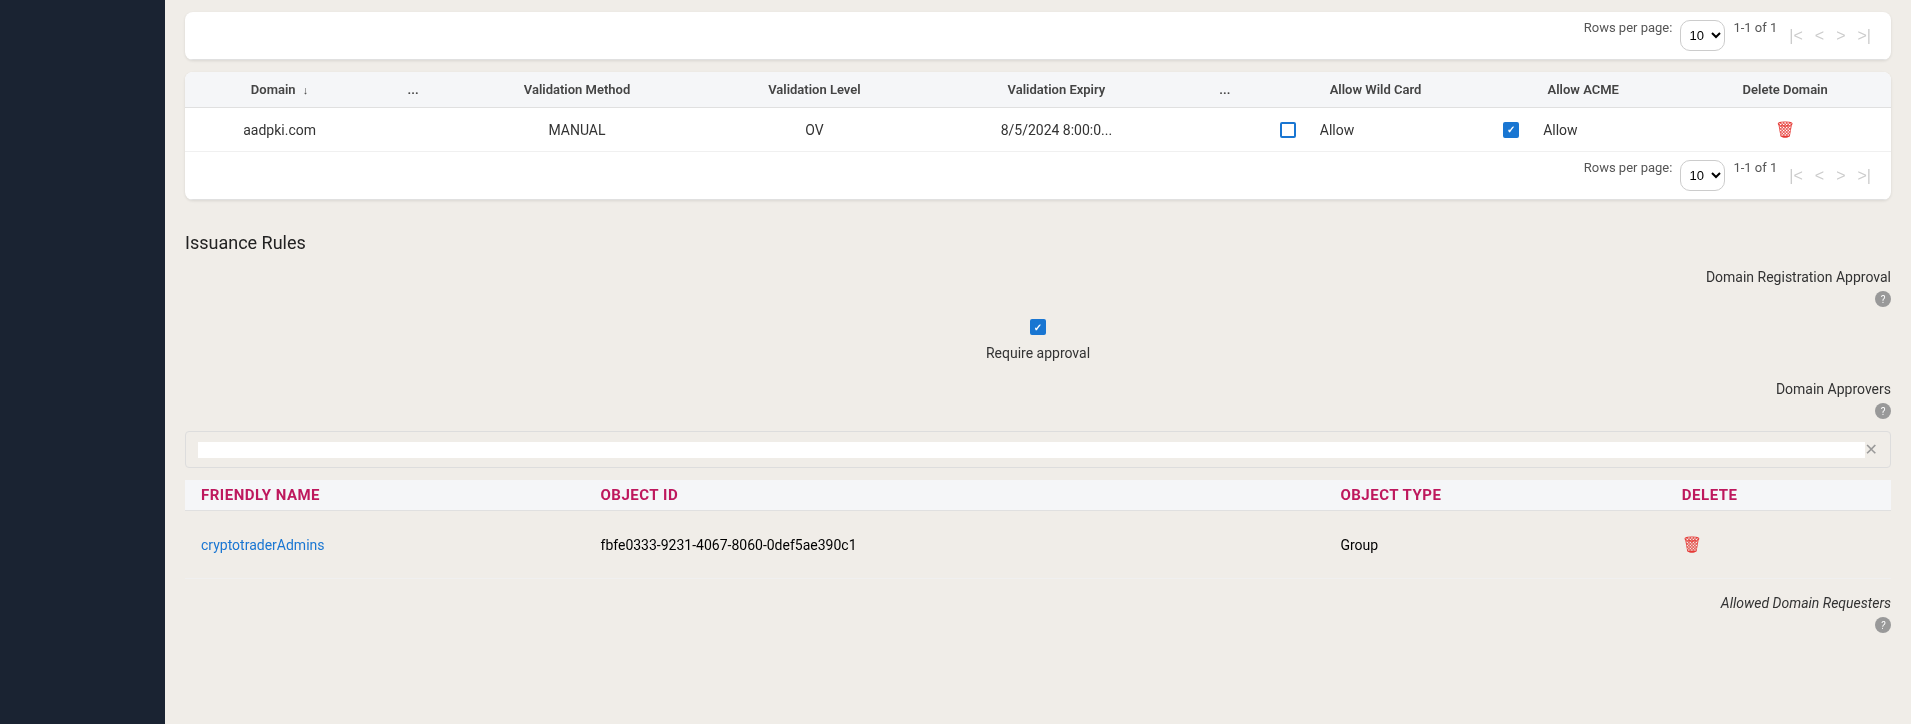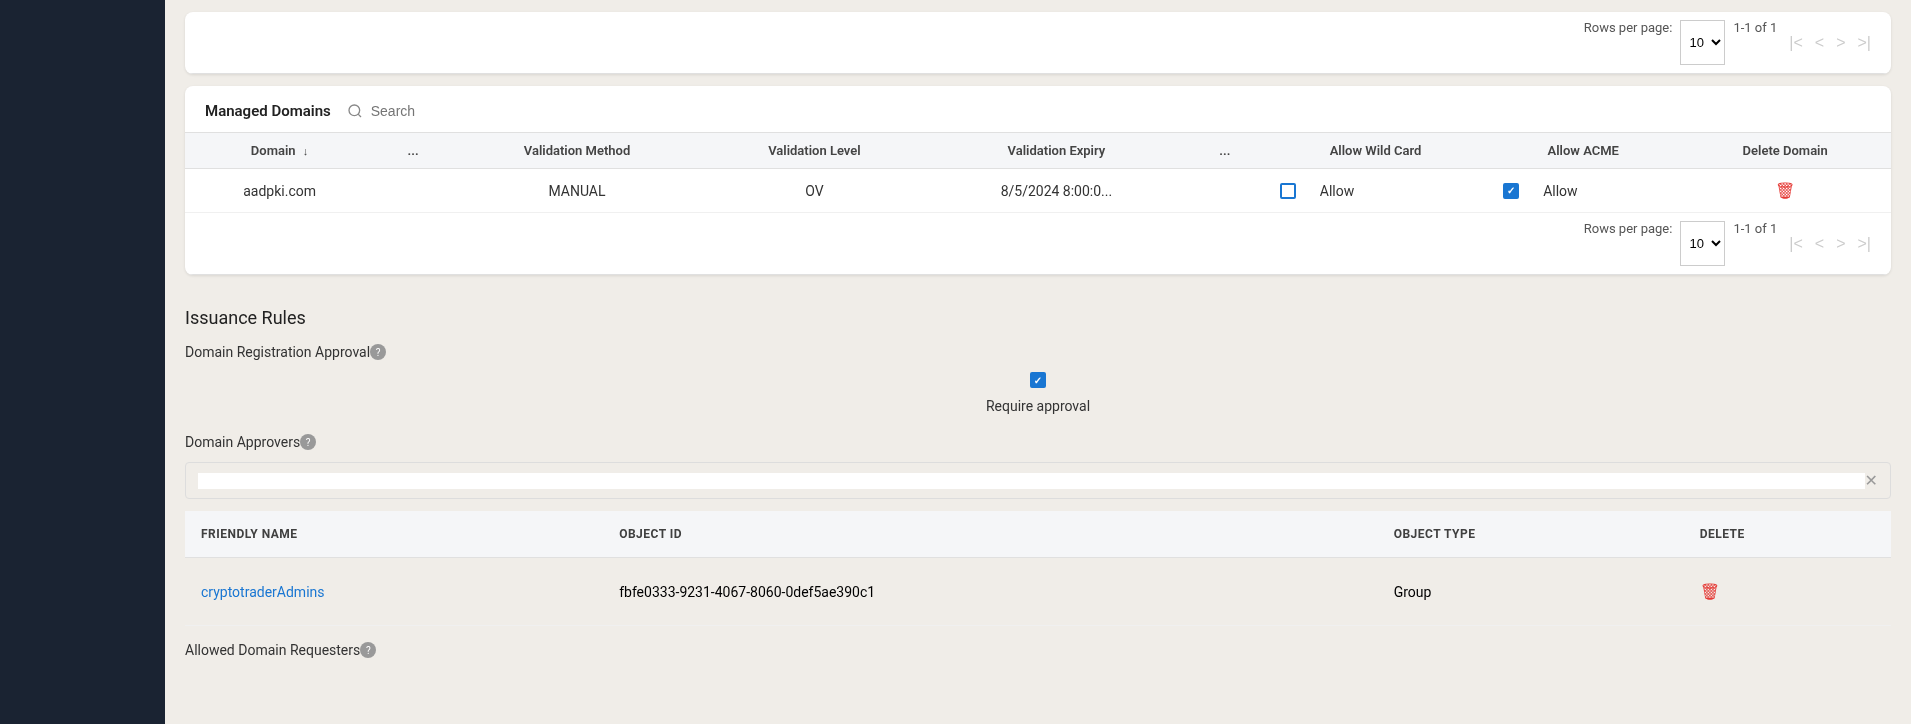"10" .pagination-bar select { border-radius: 0 -> 10px; padding: 13px 4px -> 6px 4px }
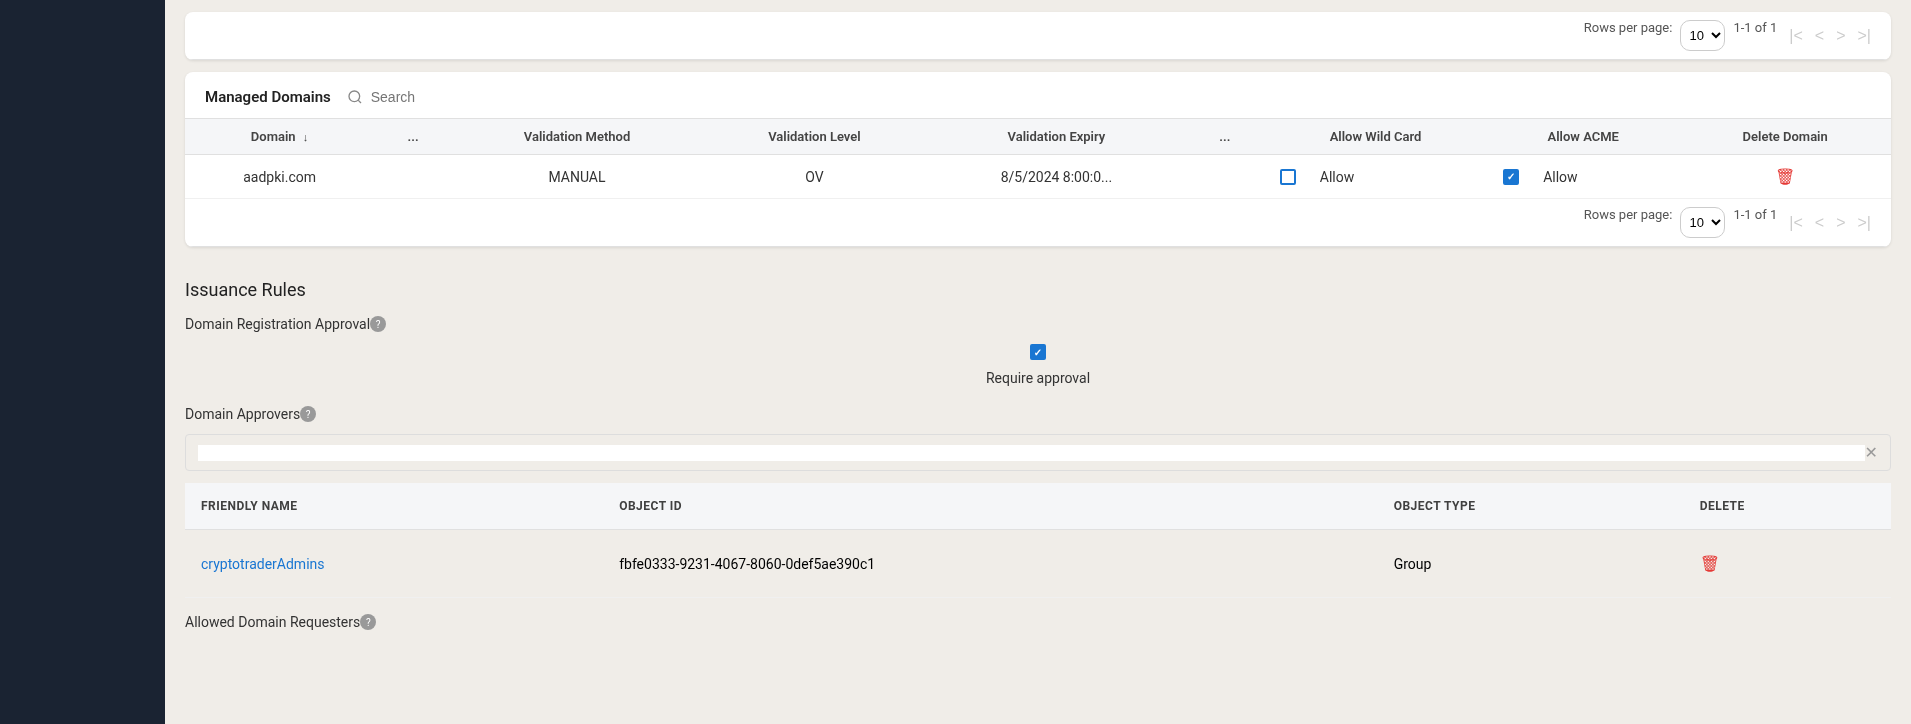"Managed Domains" div.section-header { html: <div> <span>Managed Domains</span> <div> <svg> <circle></circle> <line></line> </svg> <input> </div> </div> -> none }
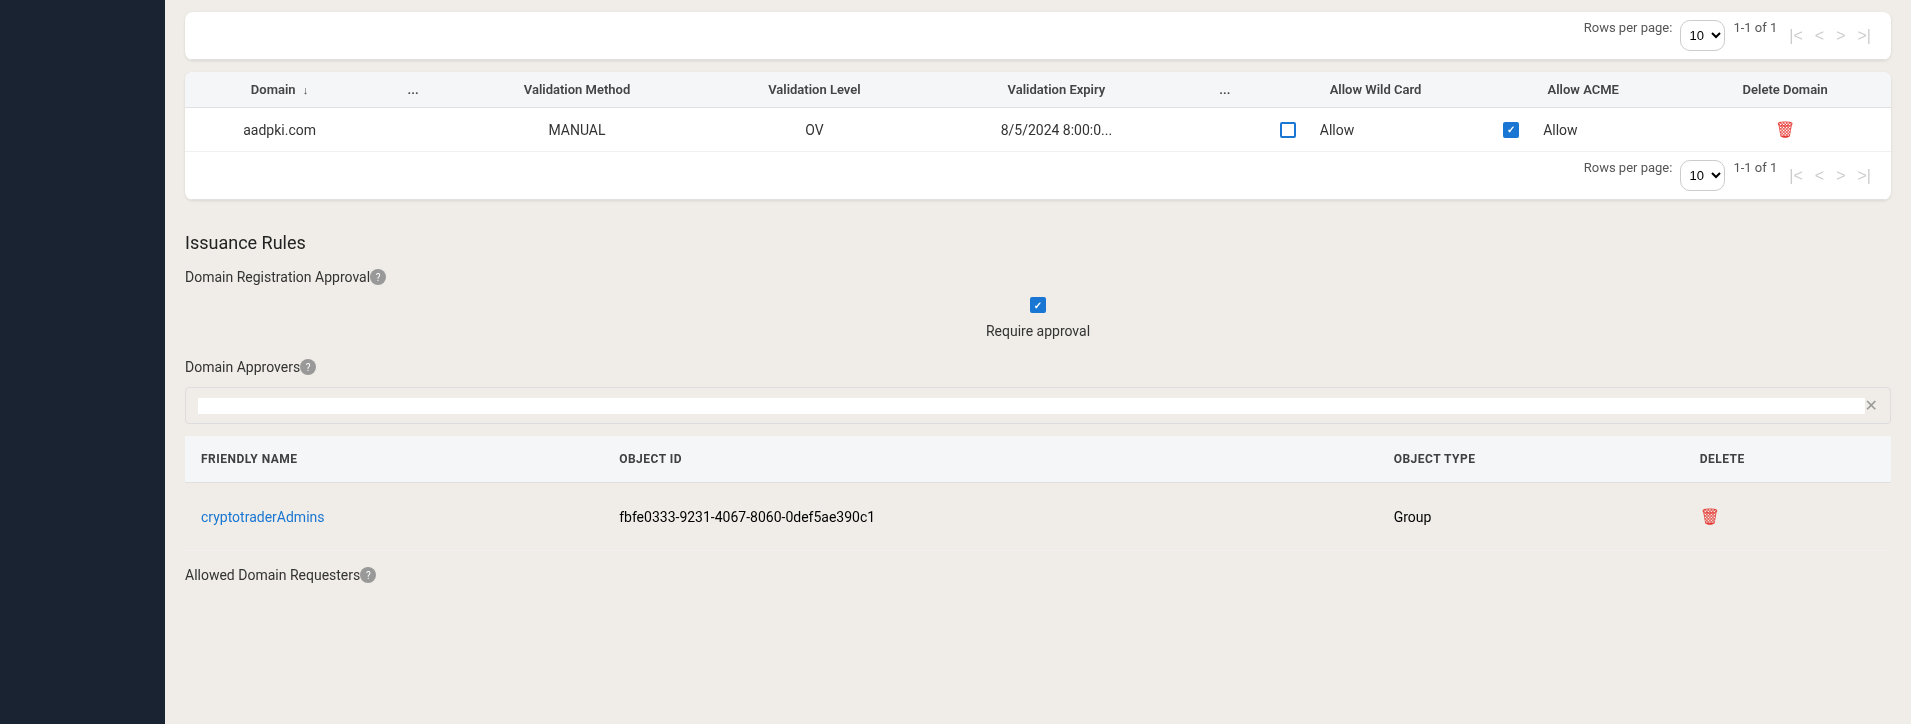"Domain Registration Approval" .subsection-label { flex-direction: none -> column; gap: none -> 6px }
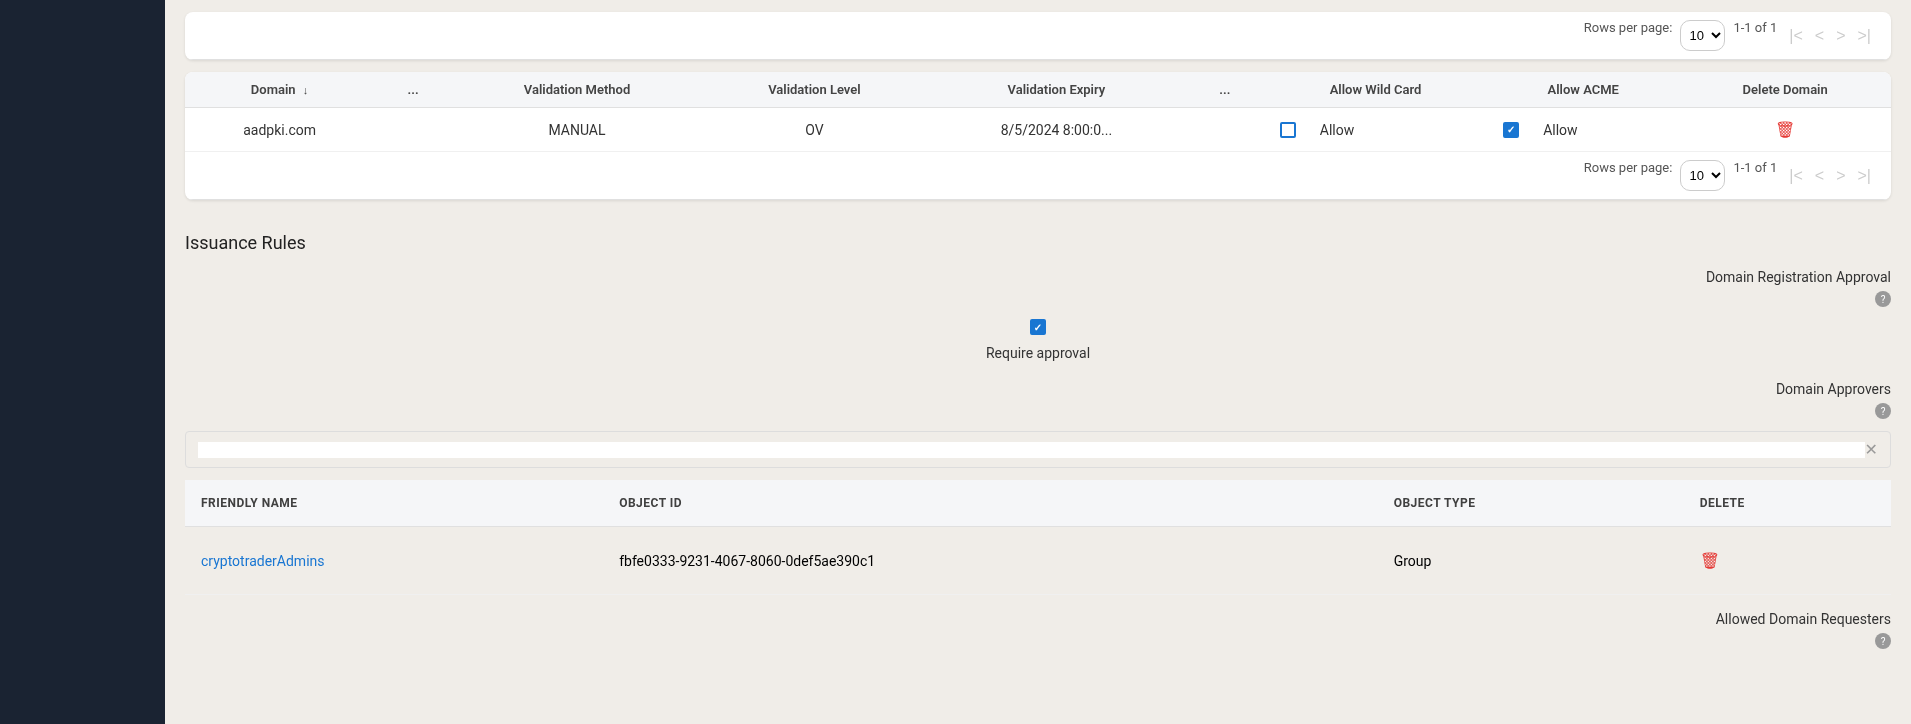"FRIENDLY NAME" .approvers-table th { color: #404040 -> #be185d; font-size: 12px -> 15px; padding: 16px 16px -> 6px 16px }
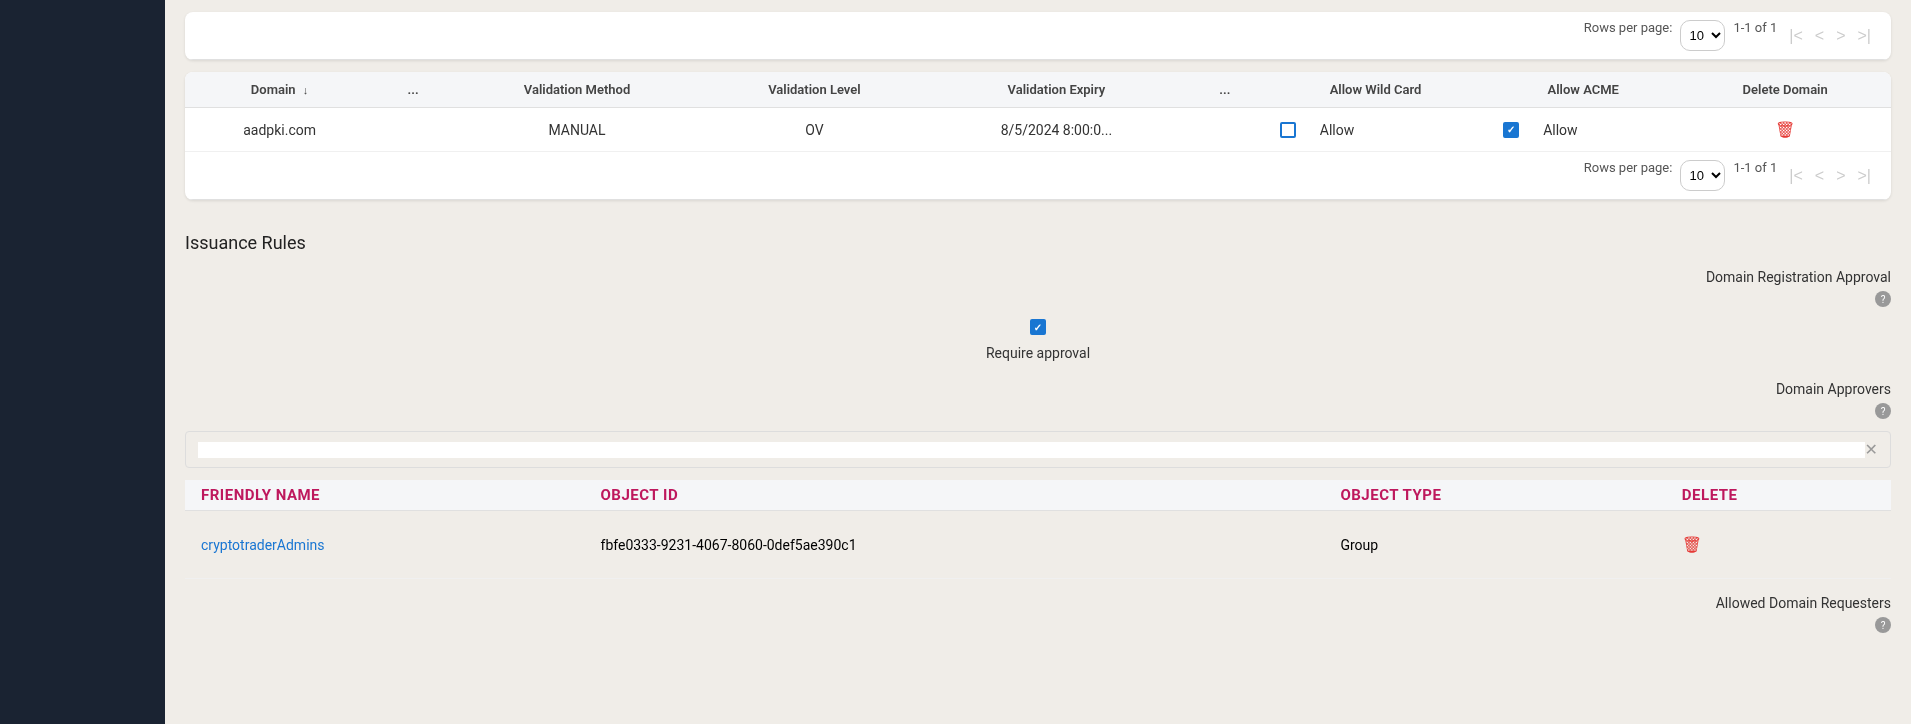"Allowed Domain Requesters" .allowed-requesters-section { font-style: none -> italic }
